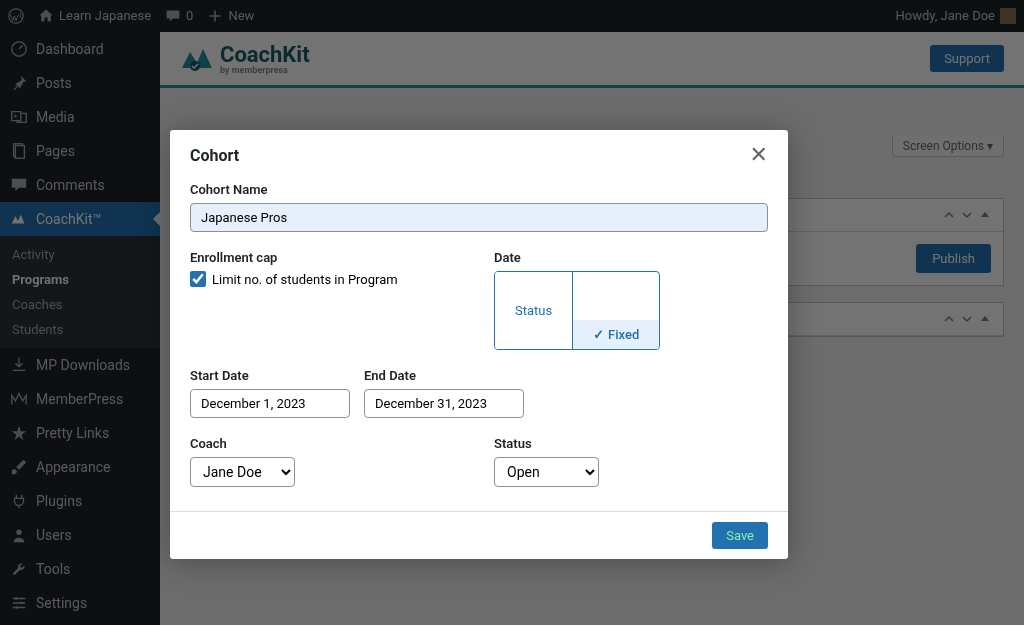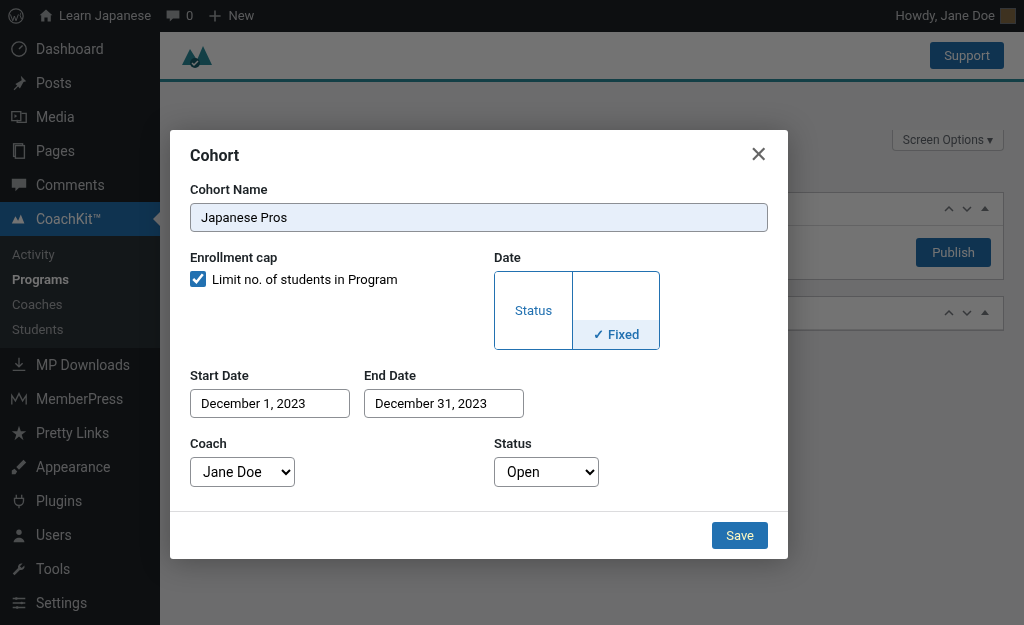"CoachKit" div { html: none -> <div> <span>CoachKit</span> <div>by memberpress</div> </div> }
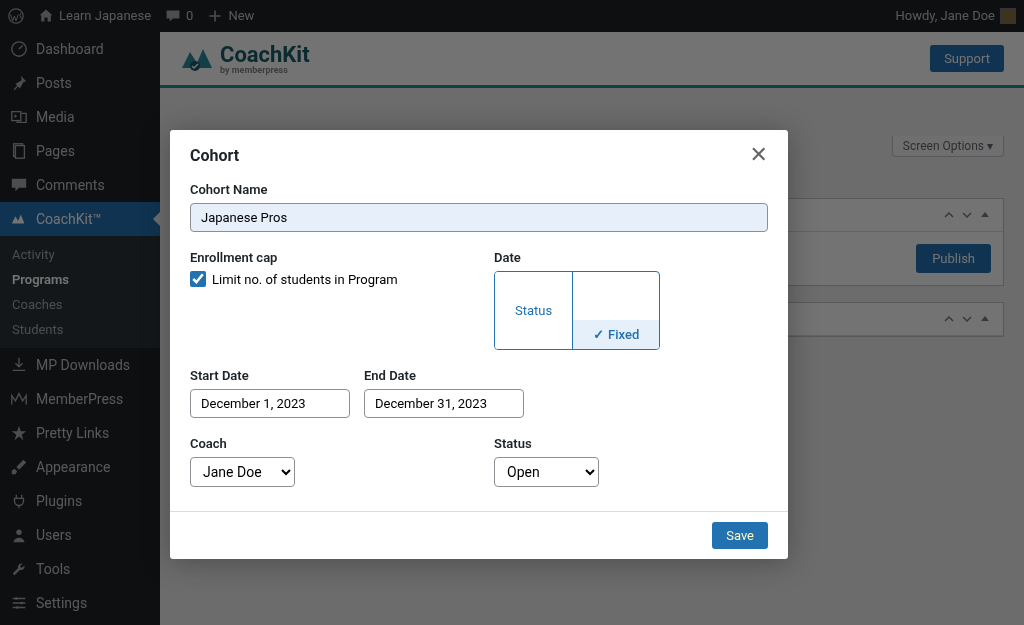"Save" .save-btn { color: #fef9c3 -> #86efac }
